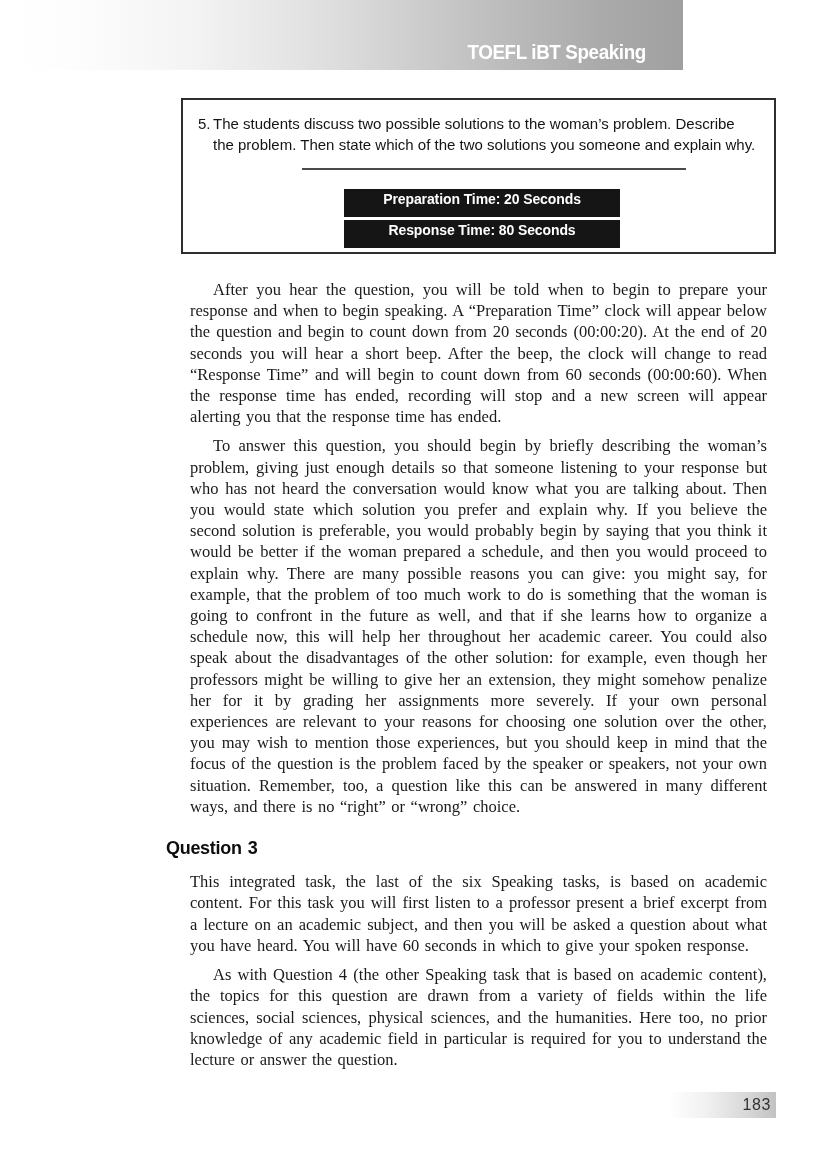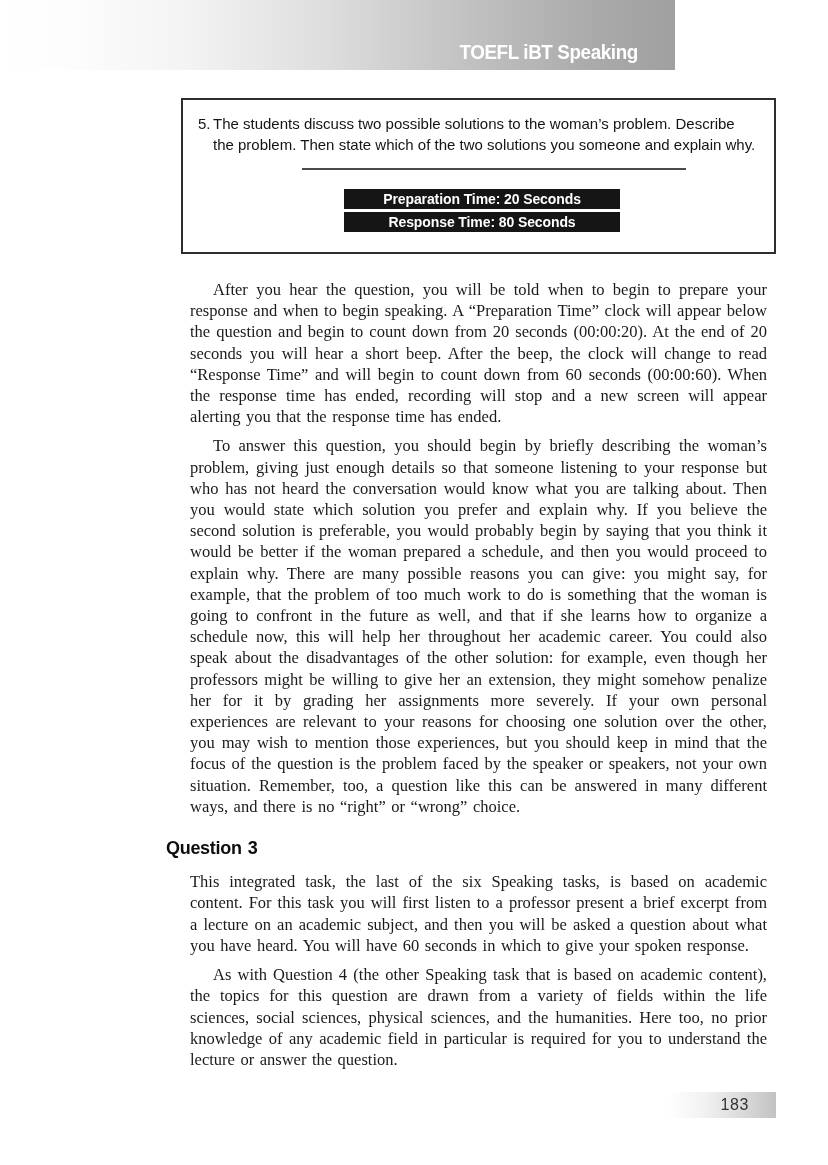"TOEFL iBT Speaking" .header-band { left: 0 -> 8px }
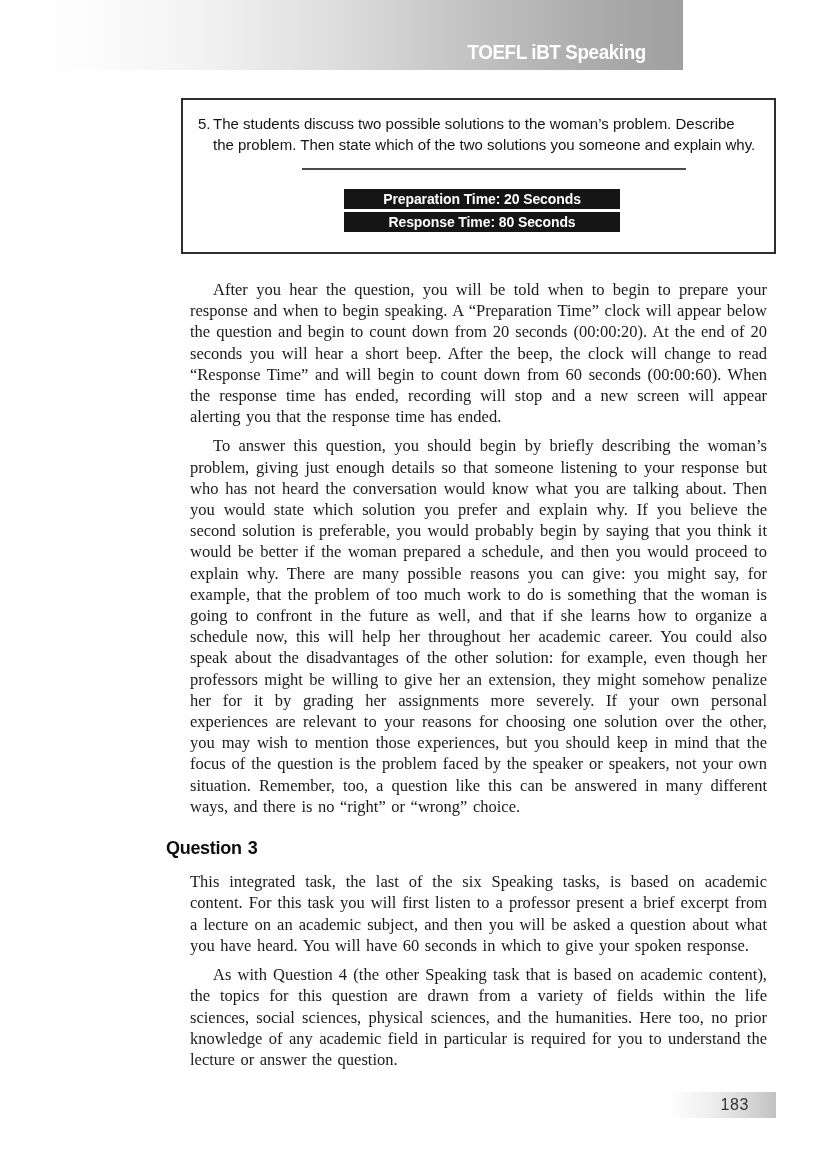"Preparation Time: 20 Seconds" .time-bar { height: 20px -> 28px }
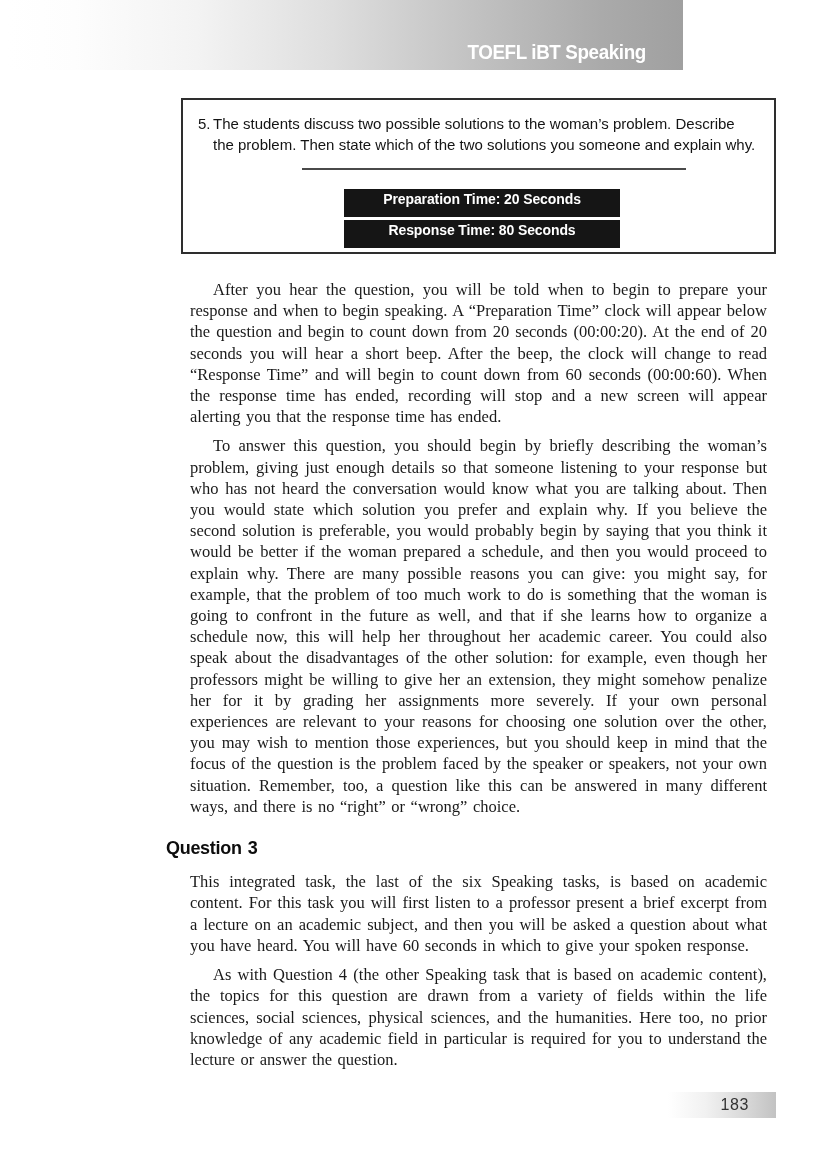"183" .pagenum-text { padding-right: 27px -> 5px }
